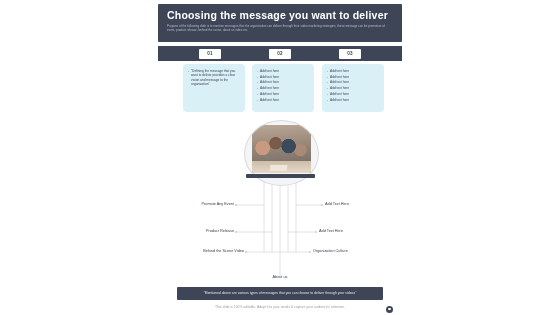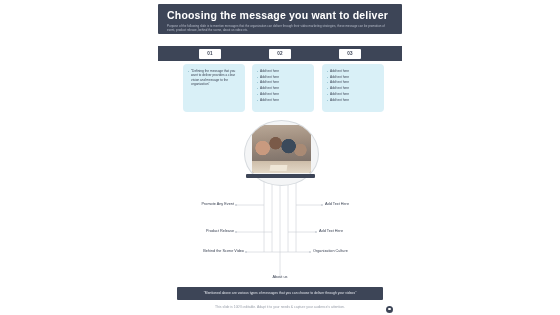"Choosing the message you want" .header { height: 30px -> 38px }
